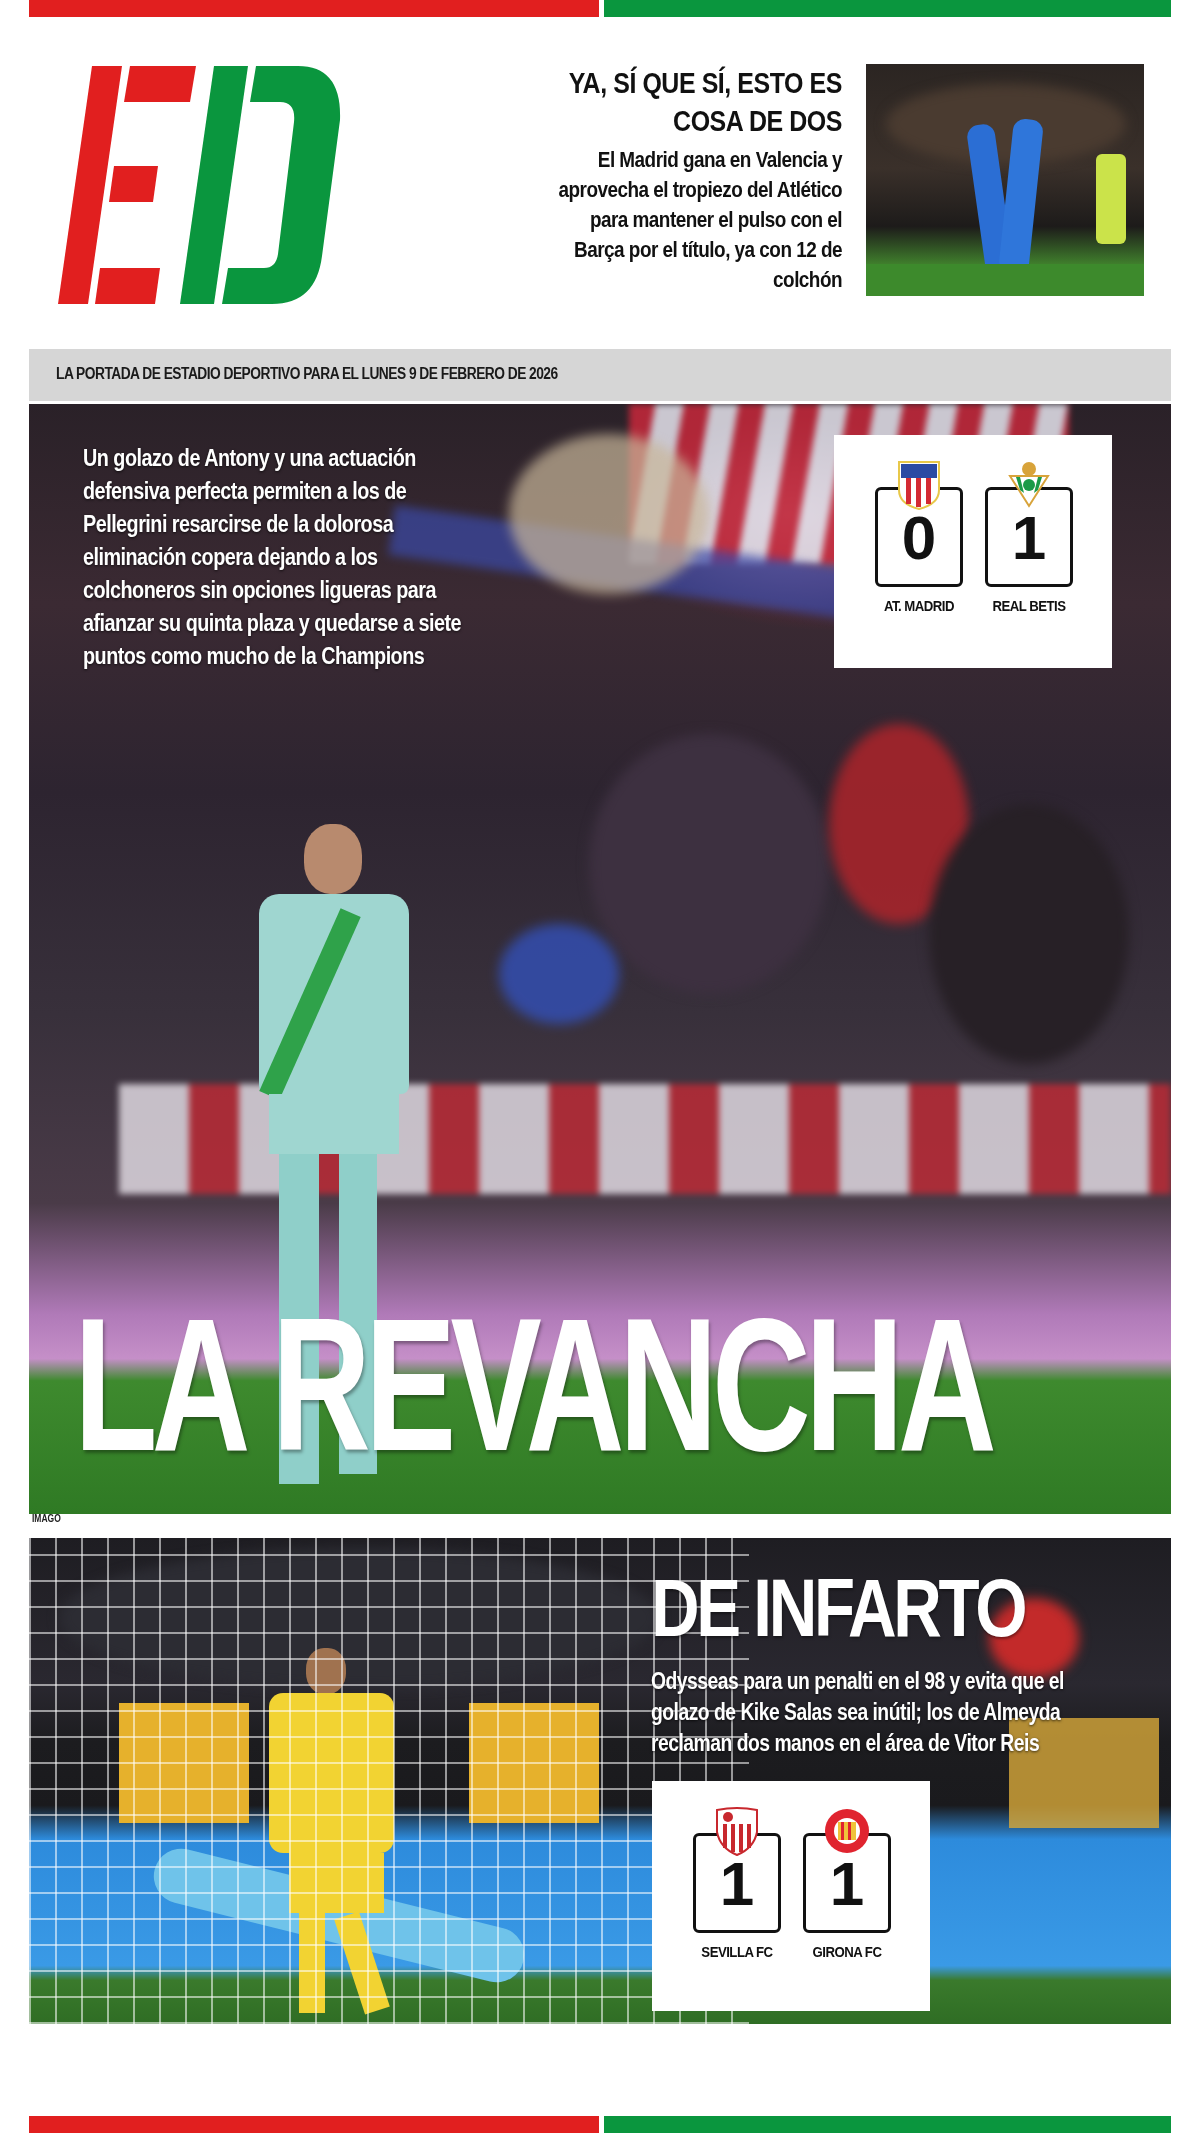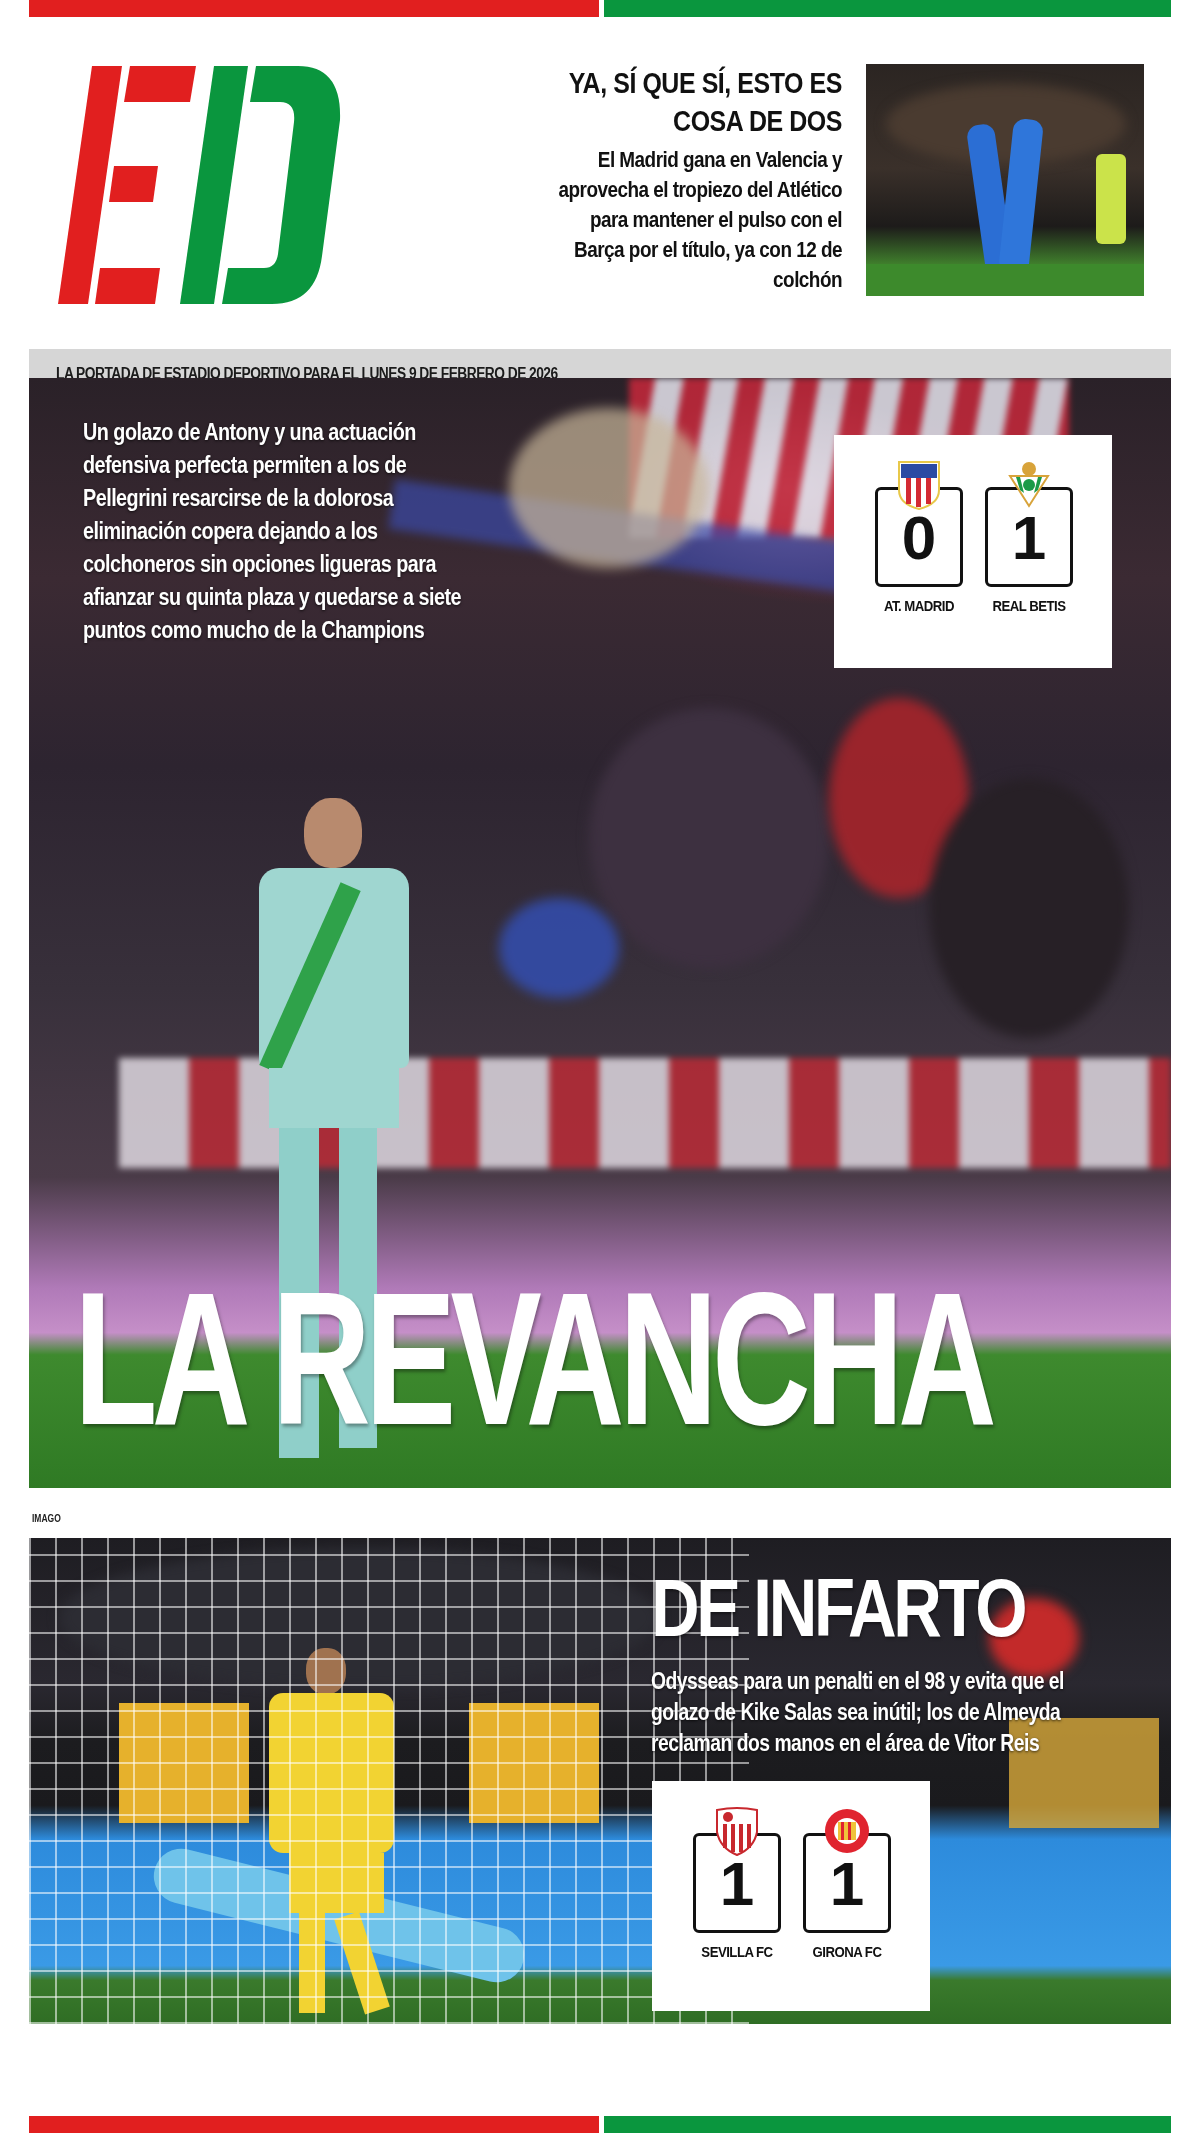"Un golazo de Antony y" .main-photo { top: 378px -> 404px }
